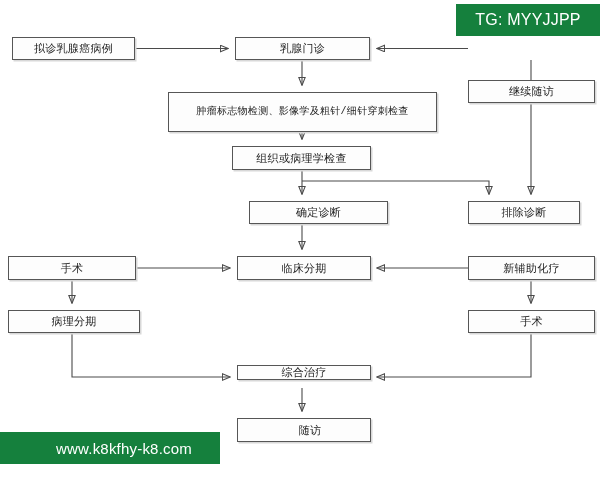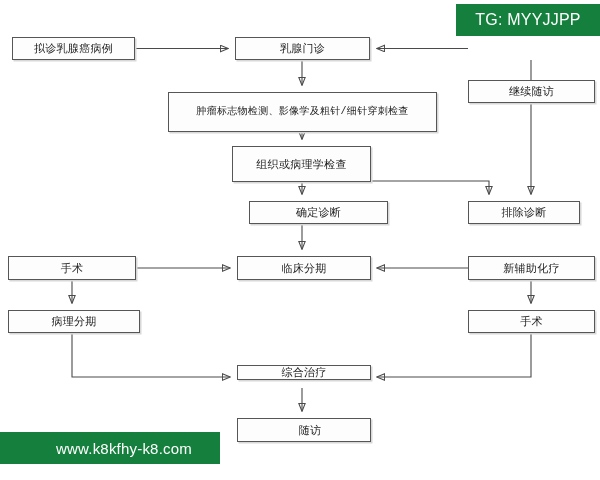"组织或病理学检查" div.node { height: 36px -> 24px }
